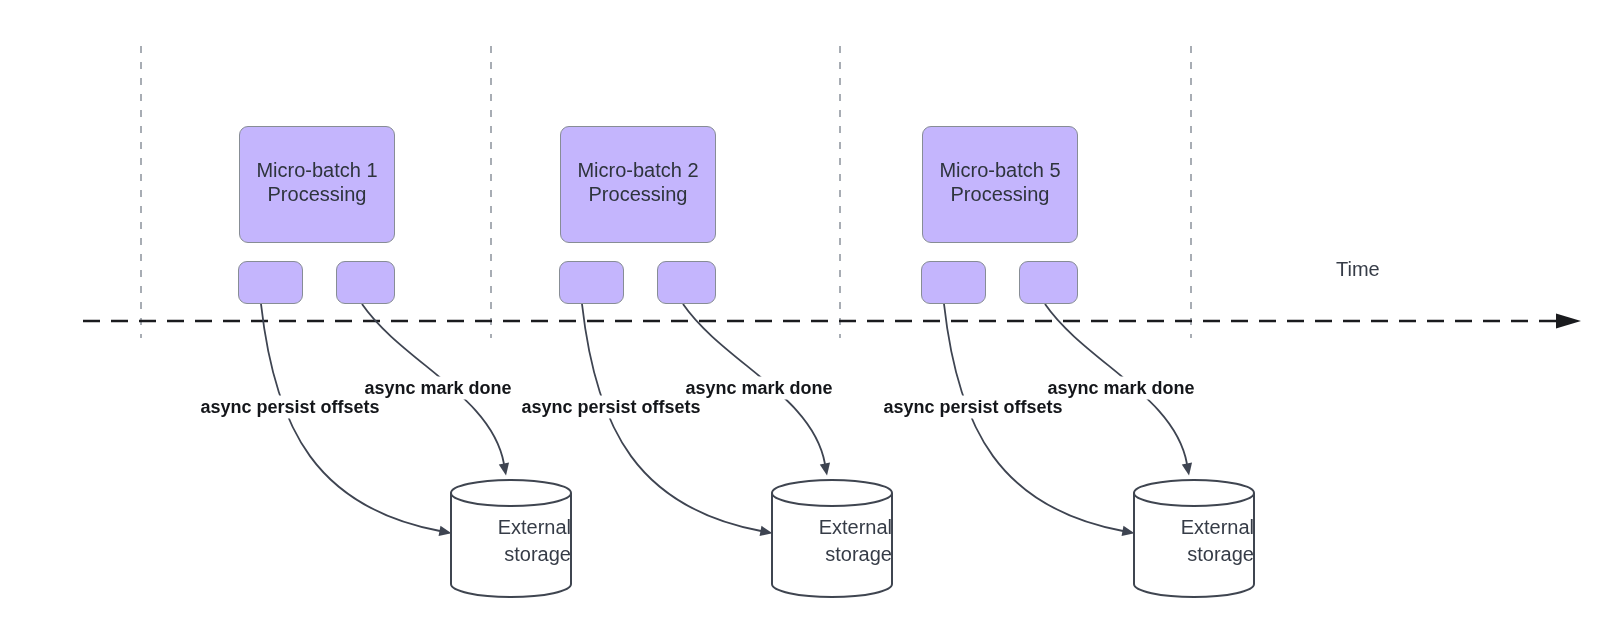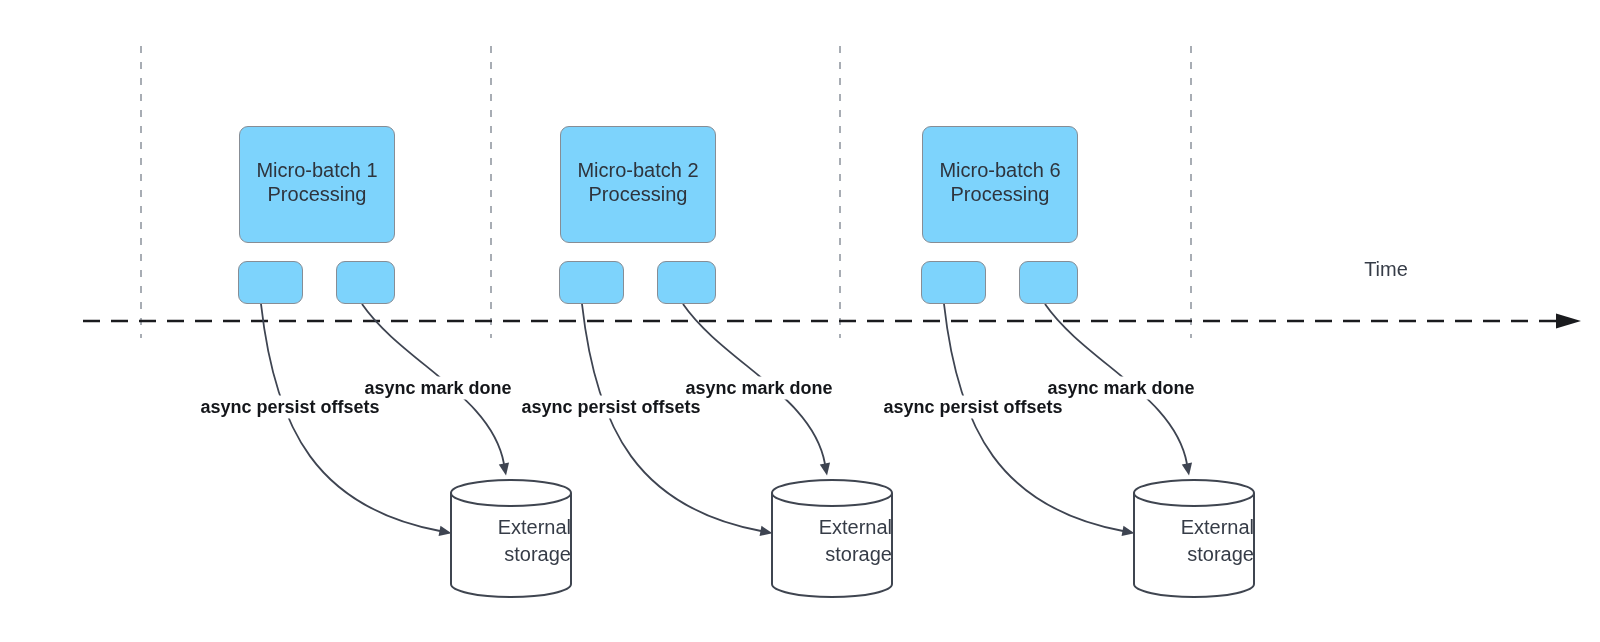"Micro-batch 1" .node { background: #7dd3fc -> #c4b5fd }
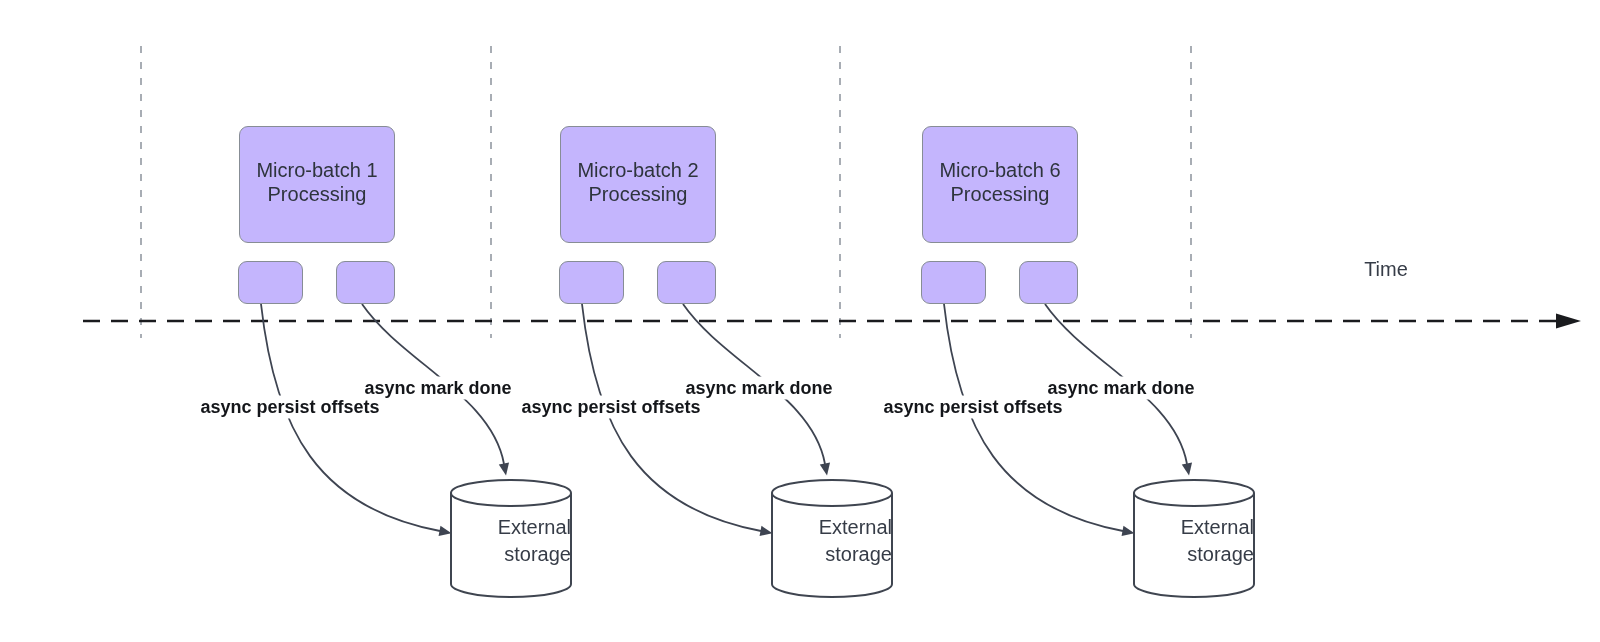"Micro-batch 6" span.title { text: 6 -> 5 }
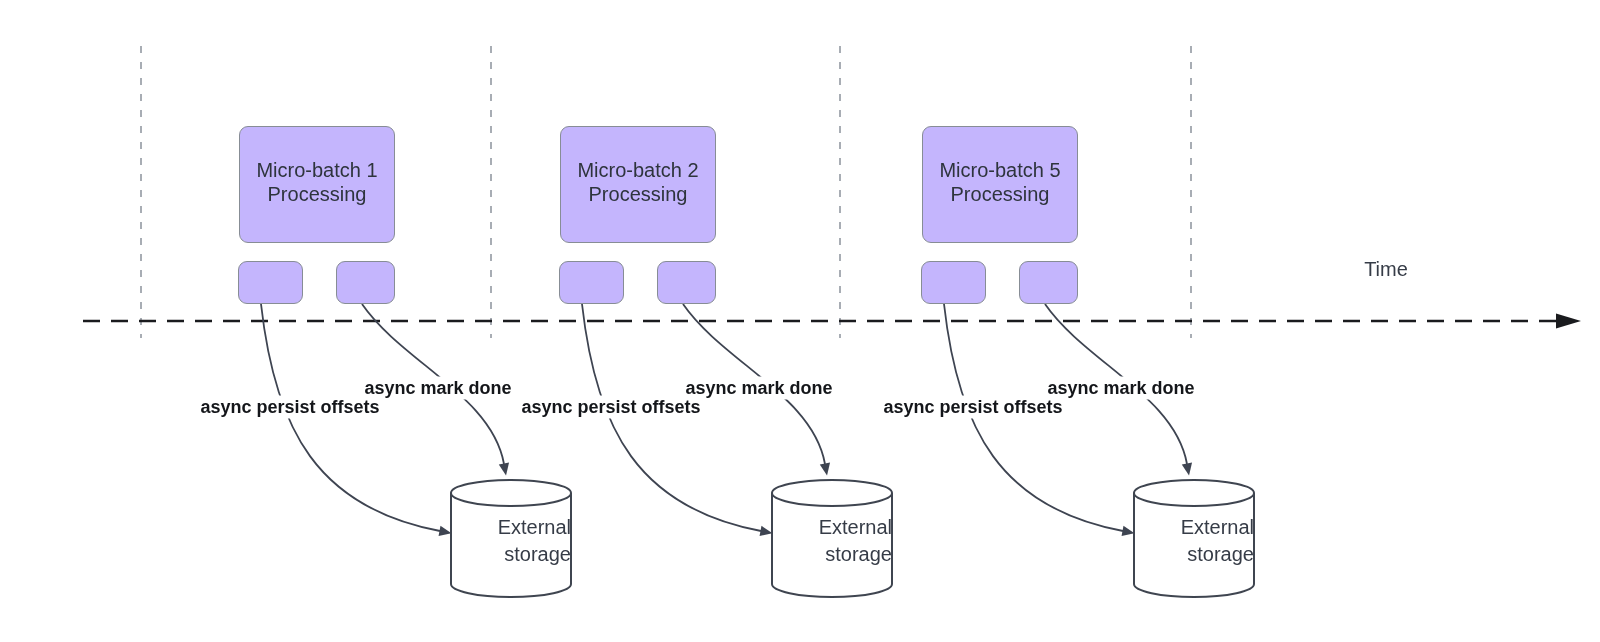"Time" .time-label { text-align: center -> none }
